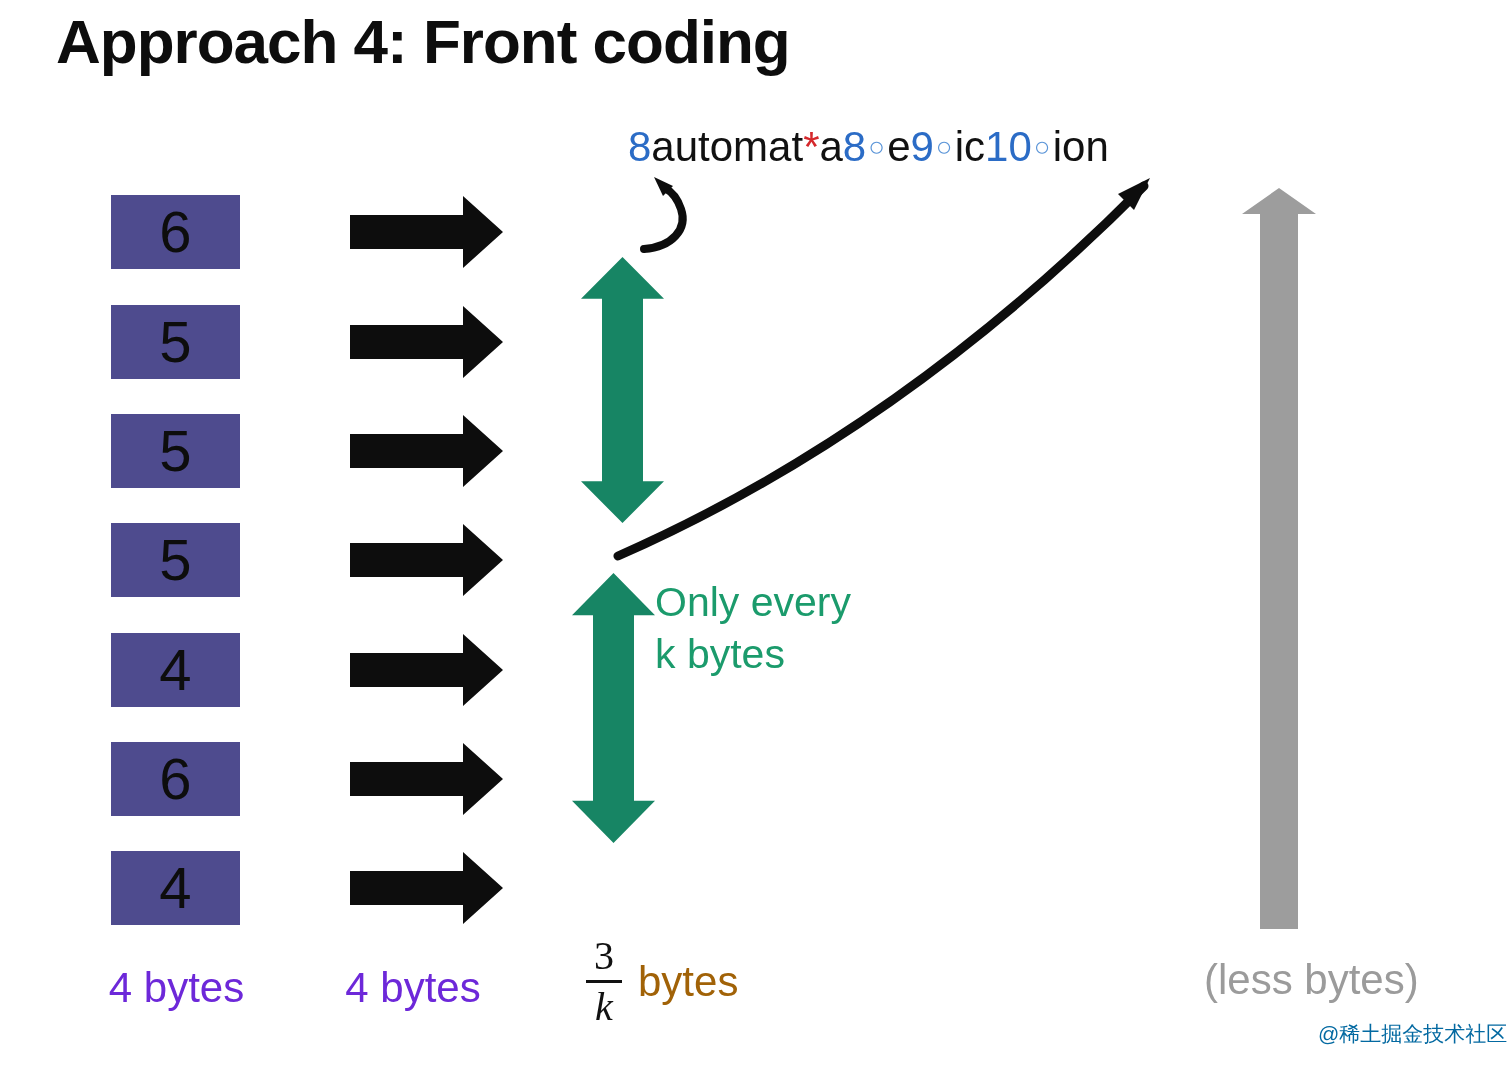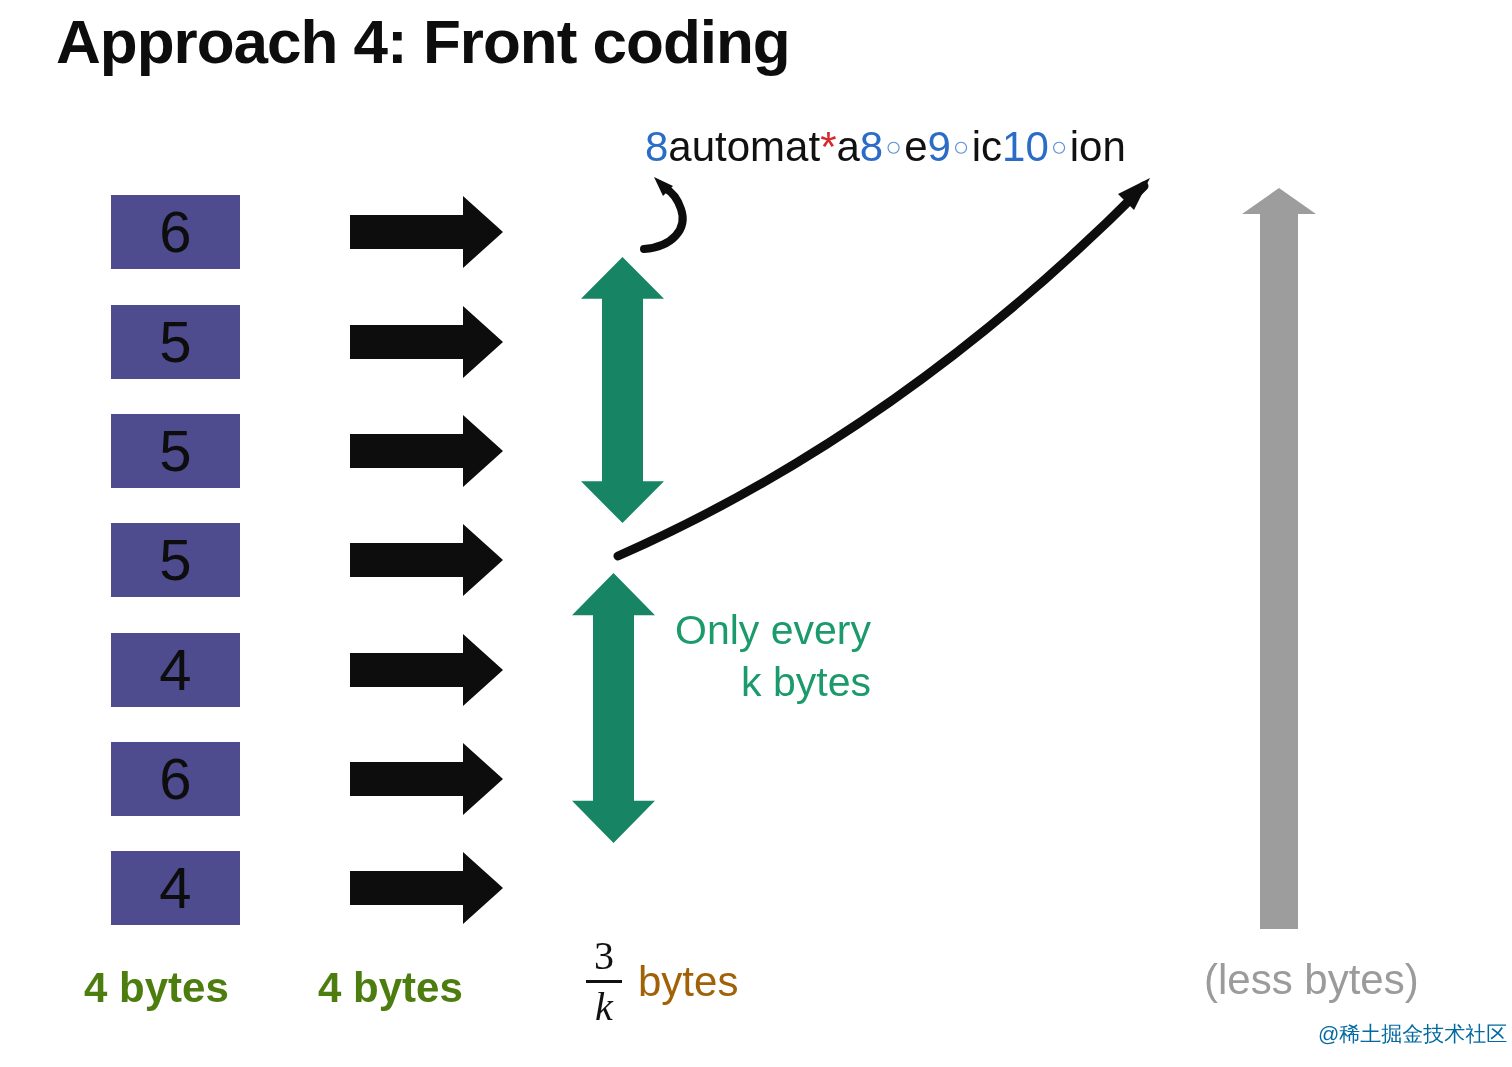"8automat*a8○e9○ic10○ion" .encoded { left: 645px -> 628px }
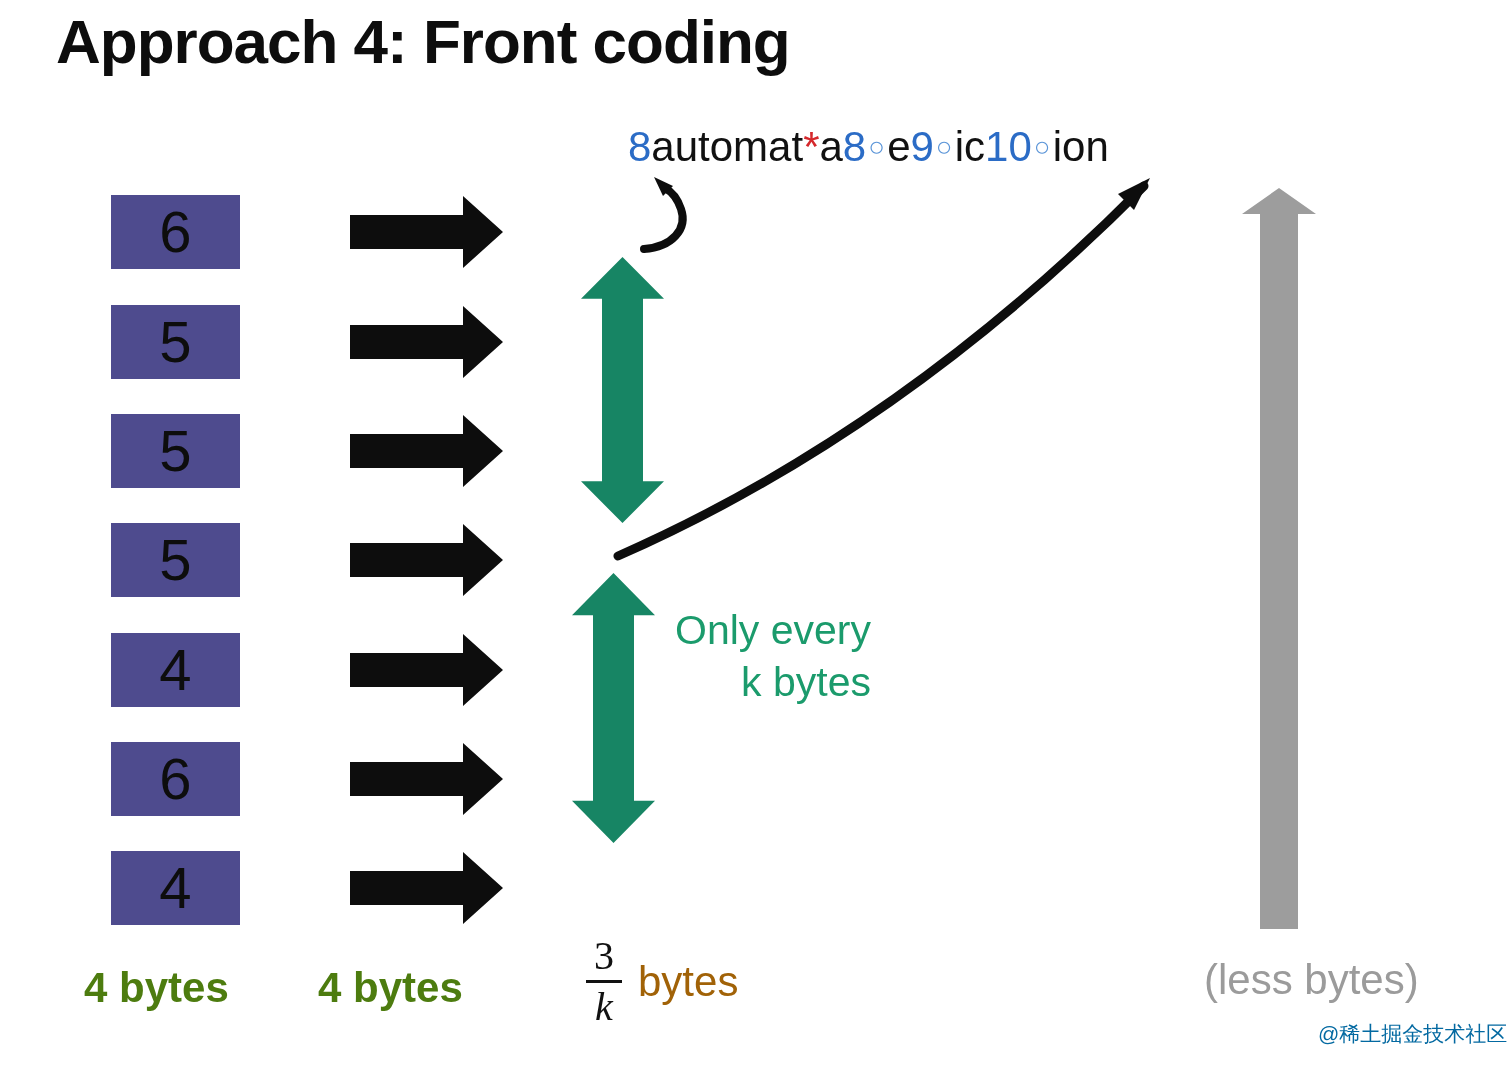"Only every" .green-label { text-align: right -> left; top: 604px -> 576px }
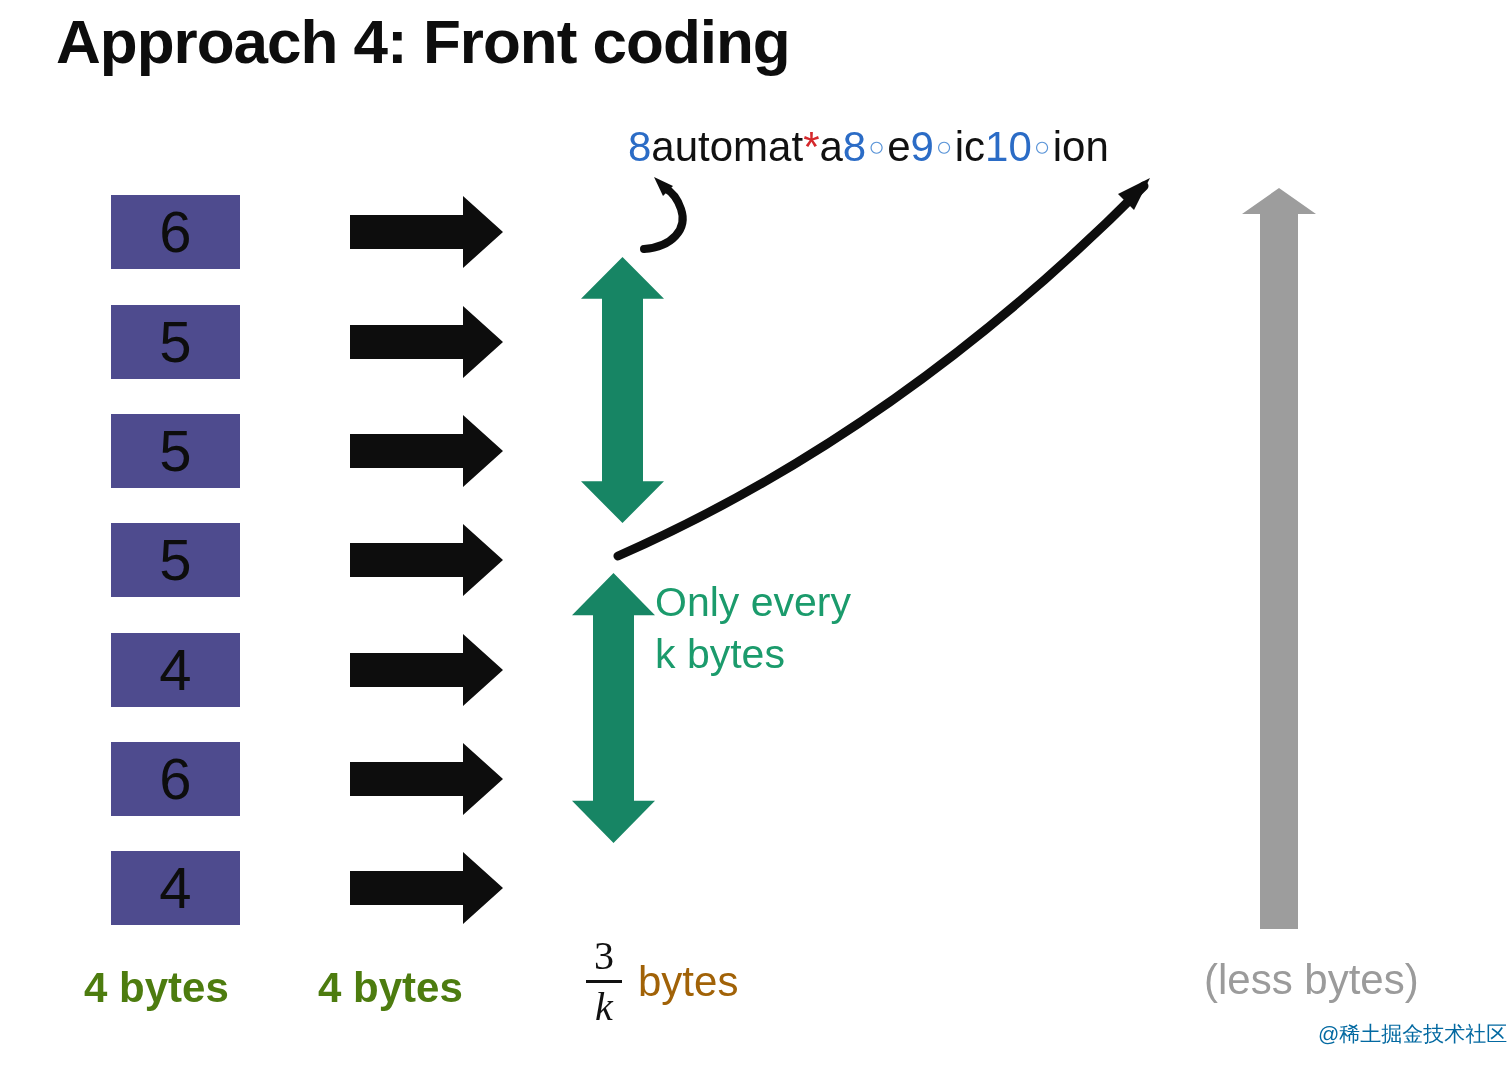"4 bytes" .byte-label { color: #4d7c0f -> #6d28d9; font-weight: bold -> none; text-align: left -> center }
